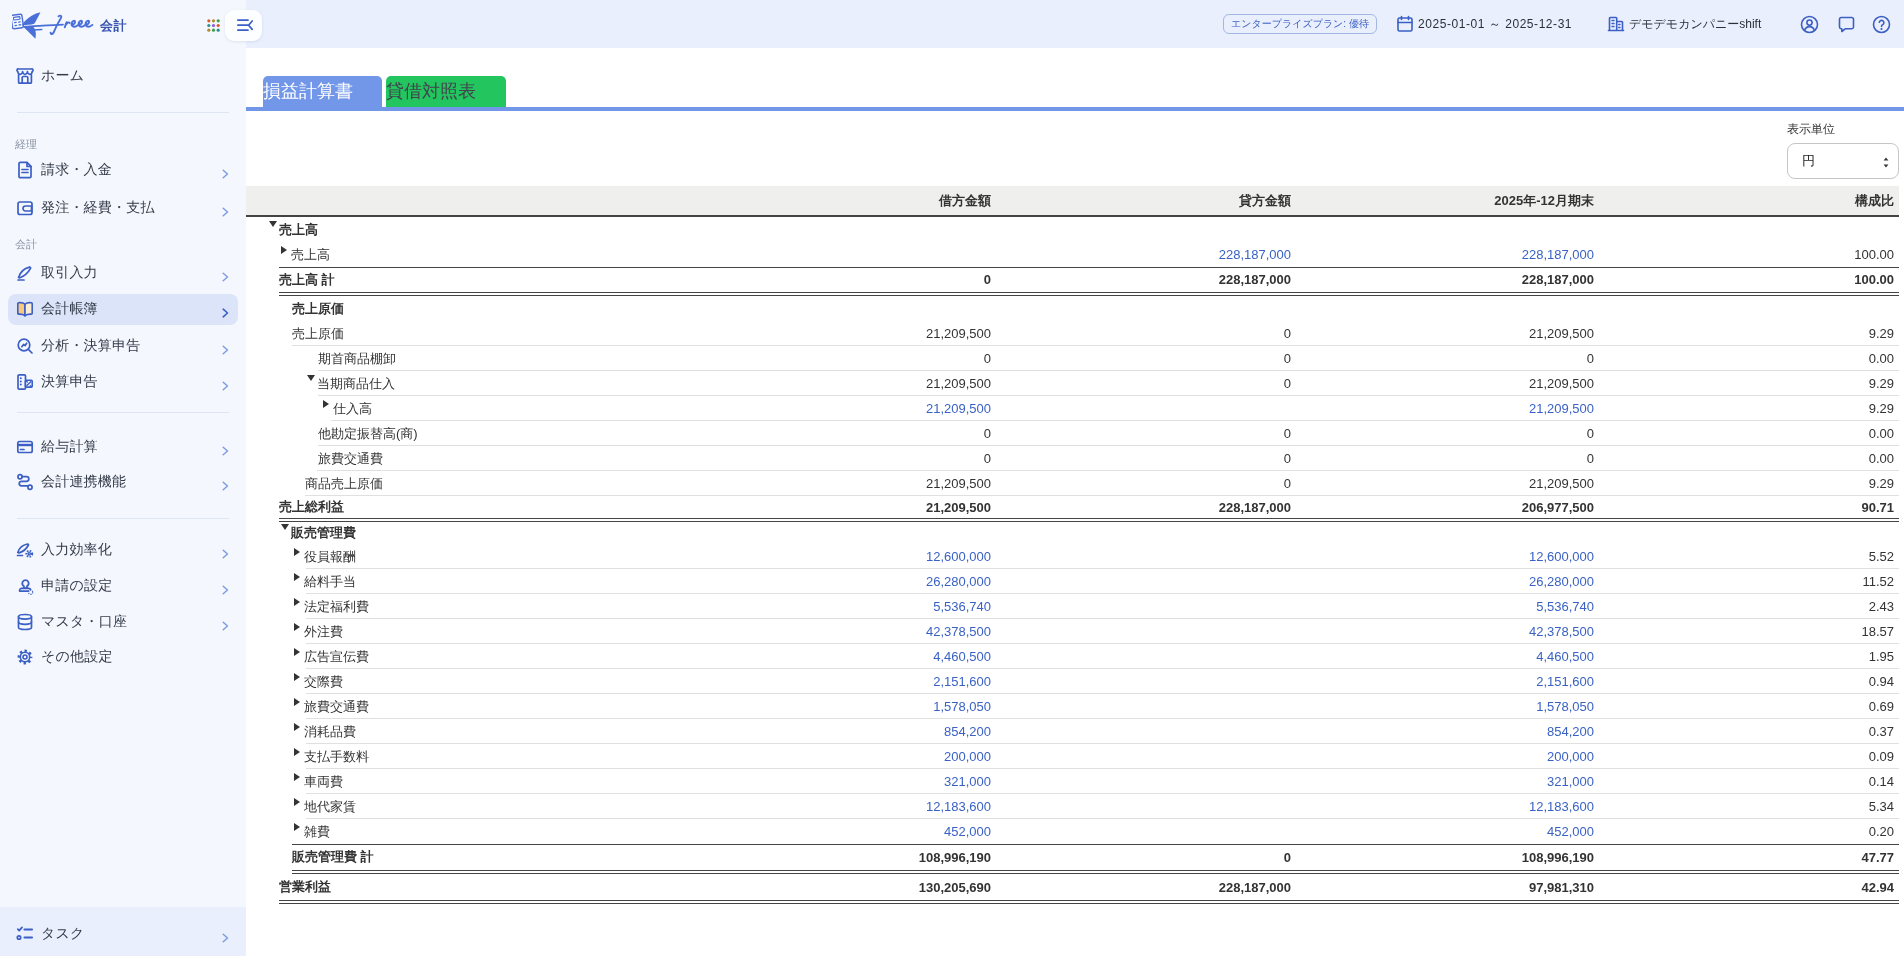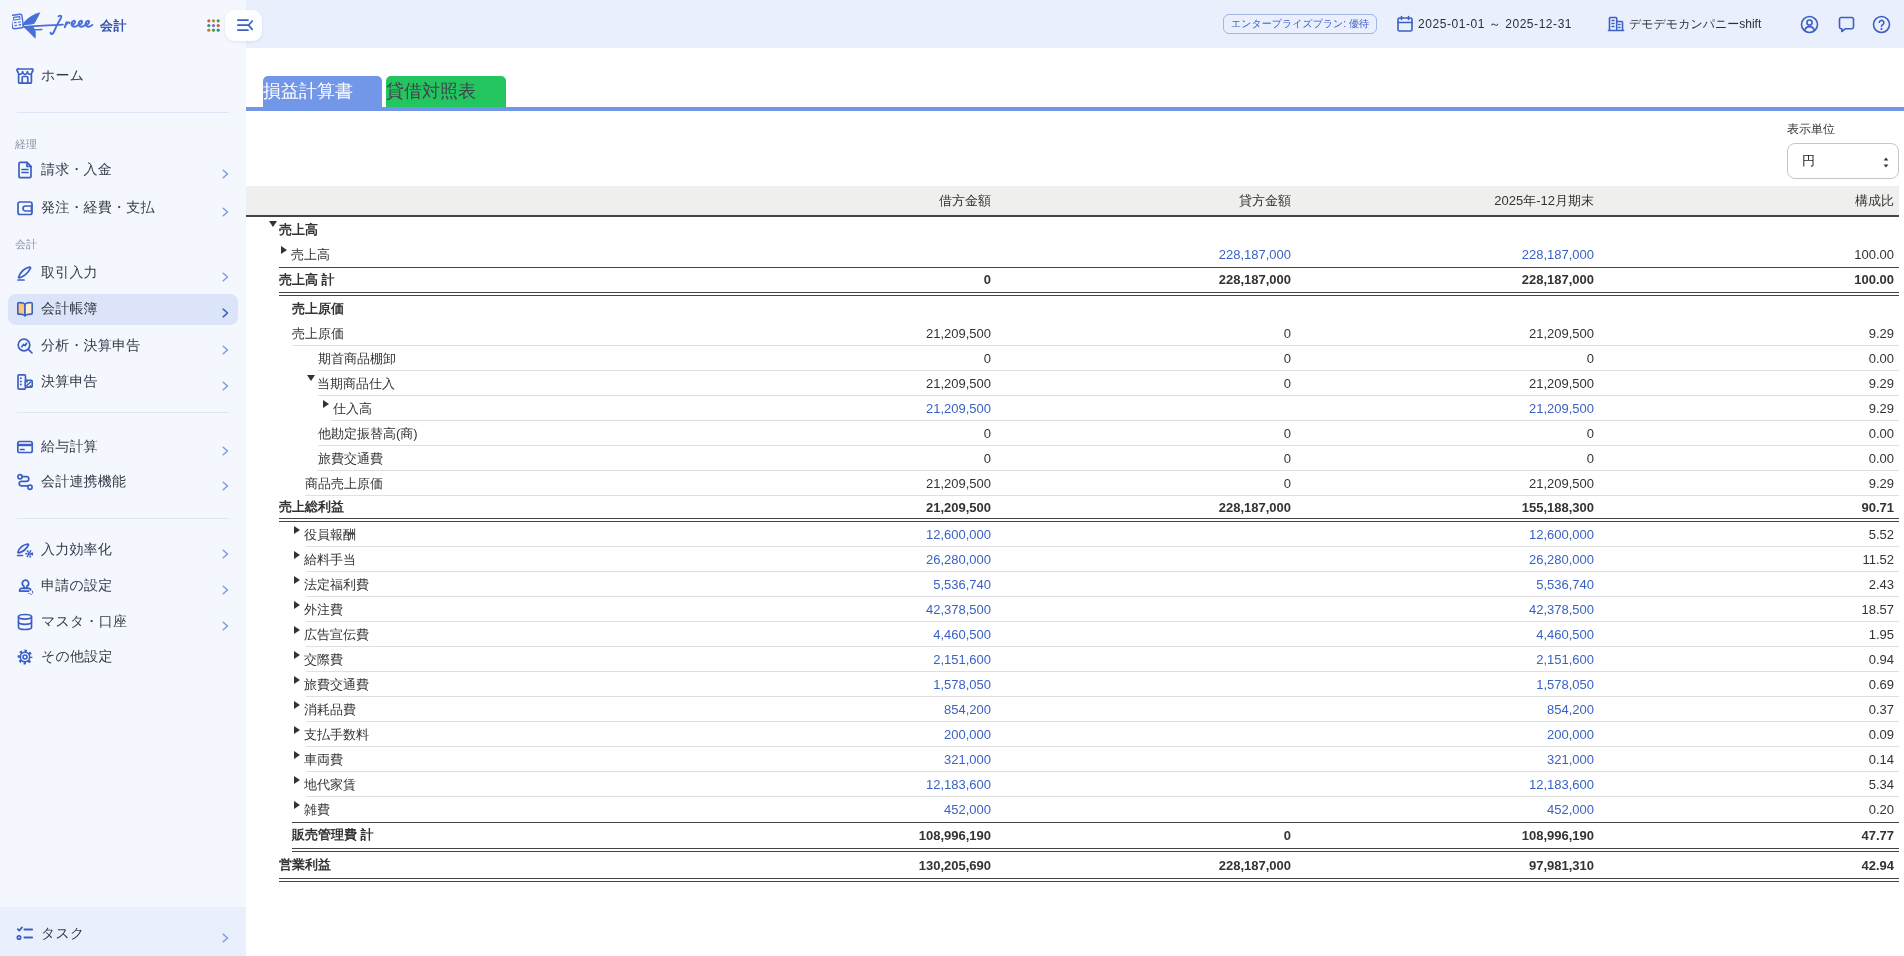"借方金額" .thead { font-weight: normal -> bold }
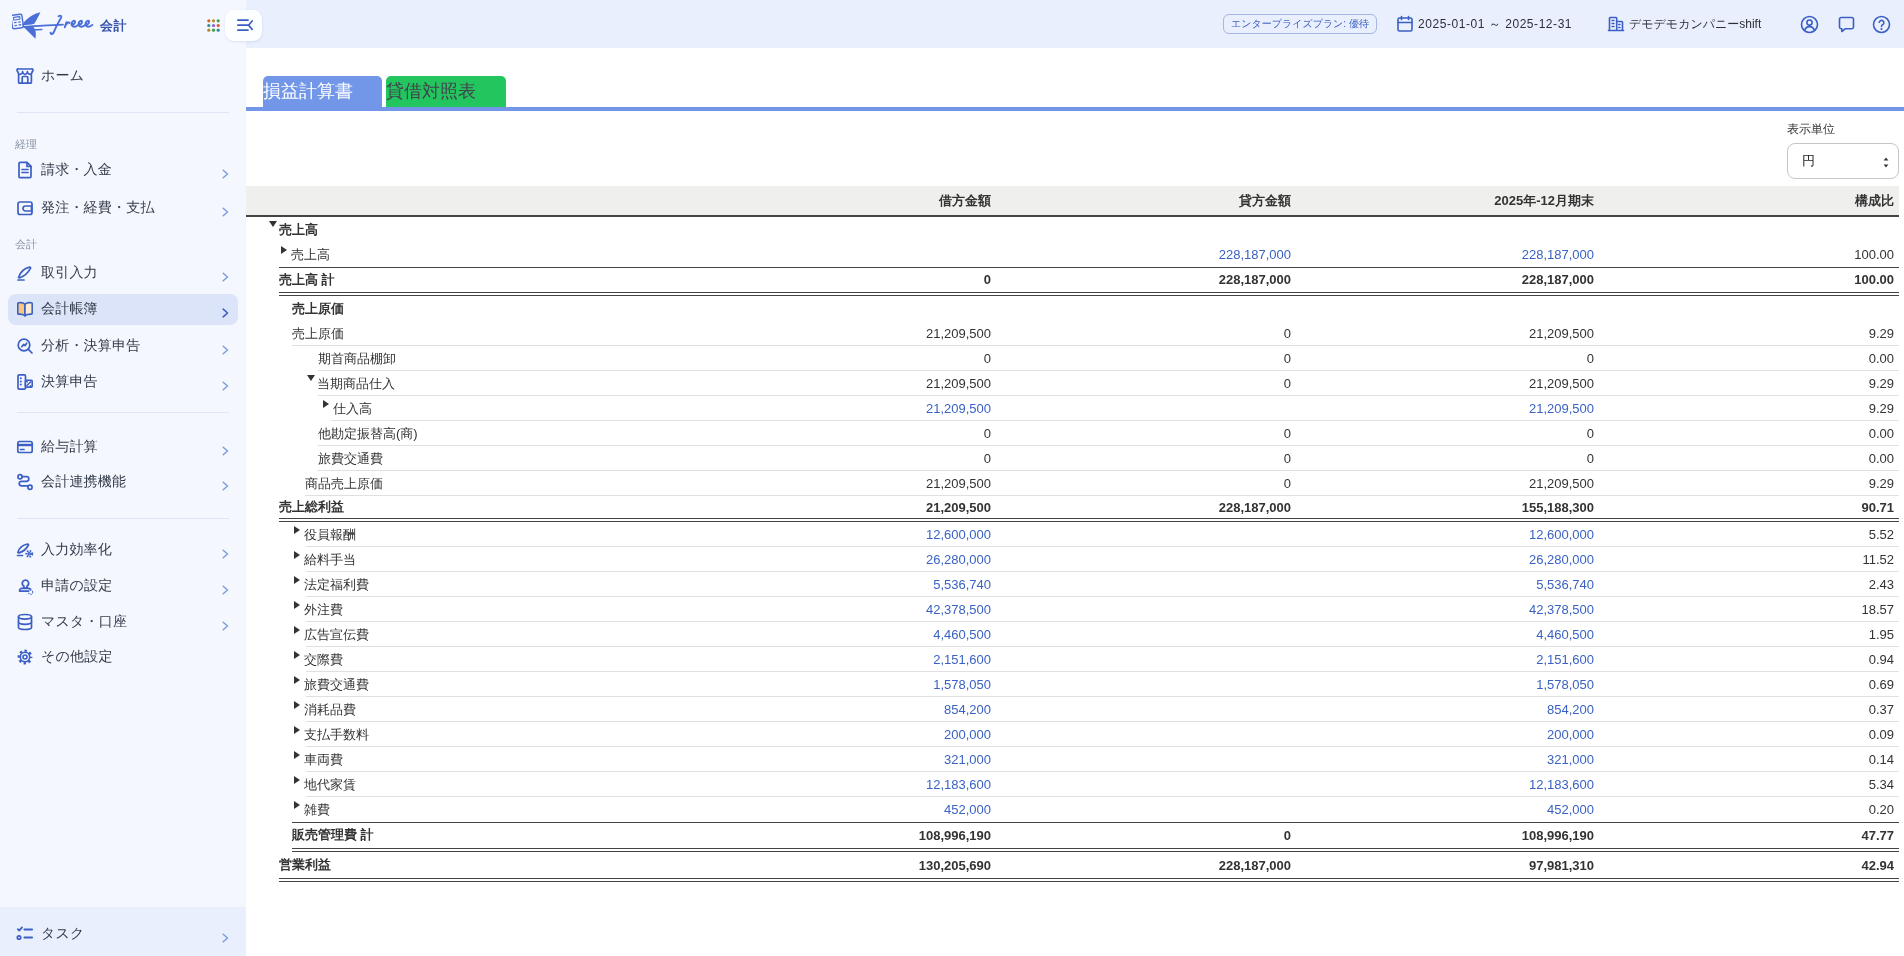"155,188,300" span.c { text: 155,188,300 -> 206,977,500 }
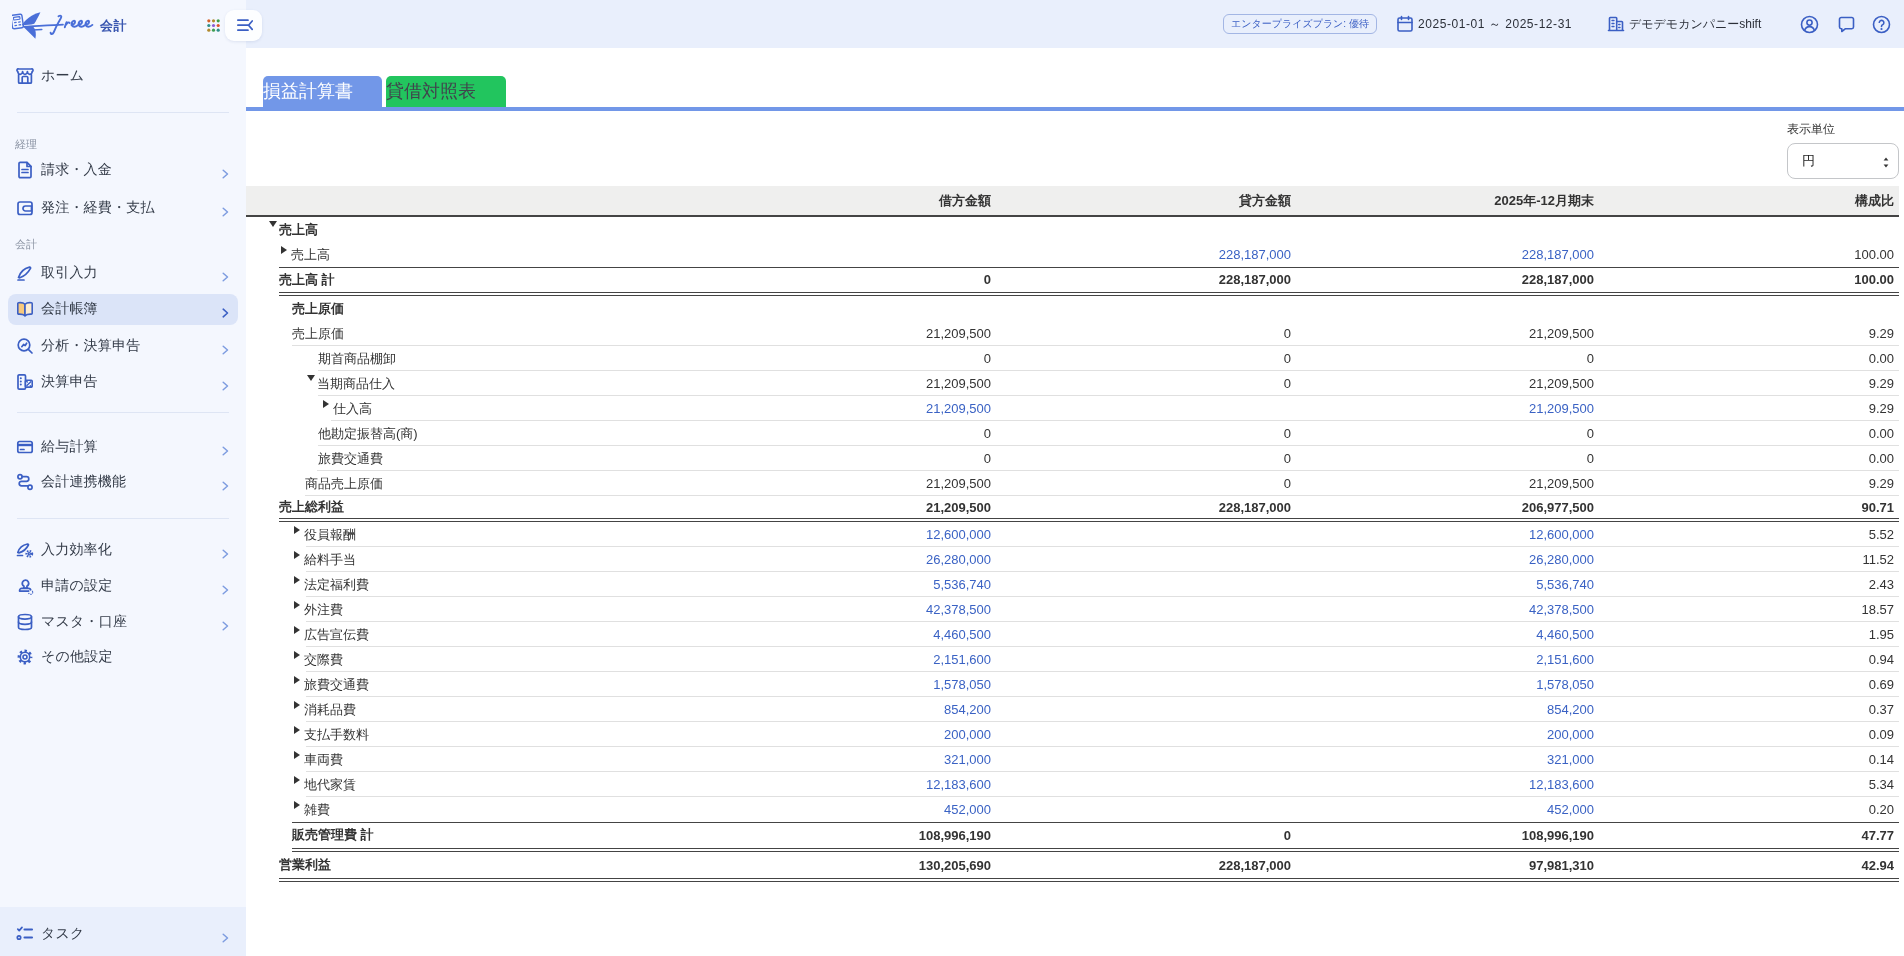"販売管理費" div.tr { html: none -> <div> <span><span></span>販売管理費</span> <span></span> <span></span> <span></span> <span></span> </div> }
